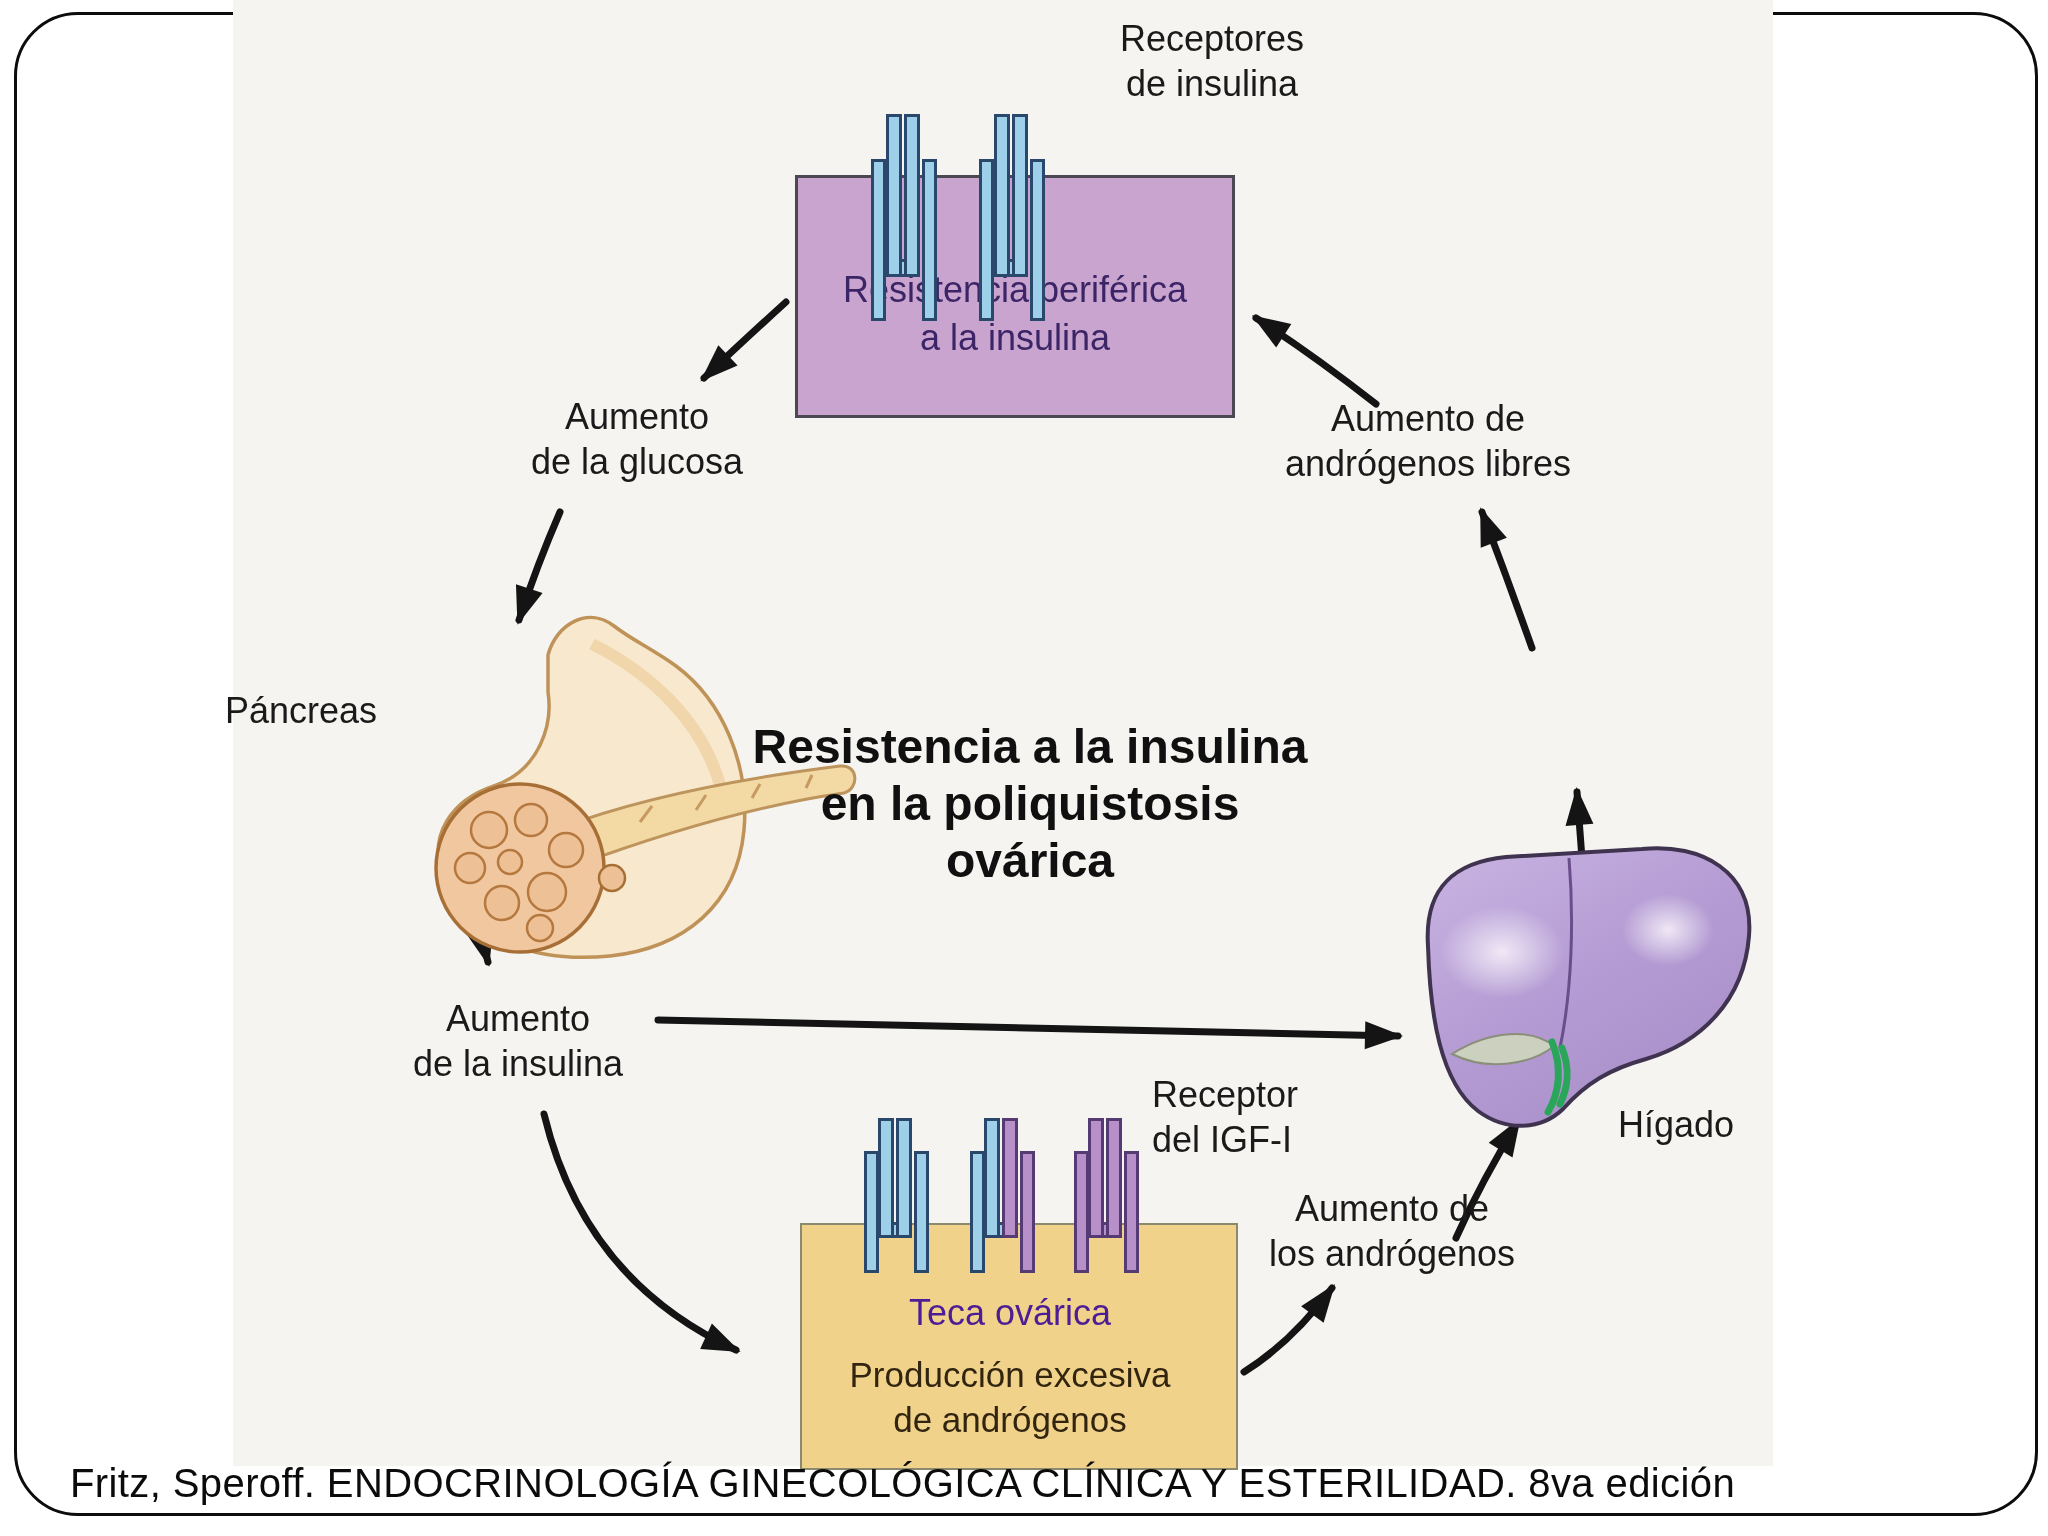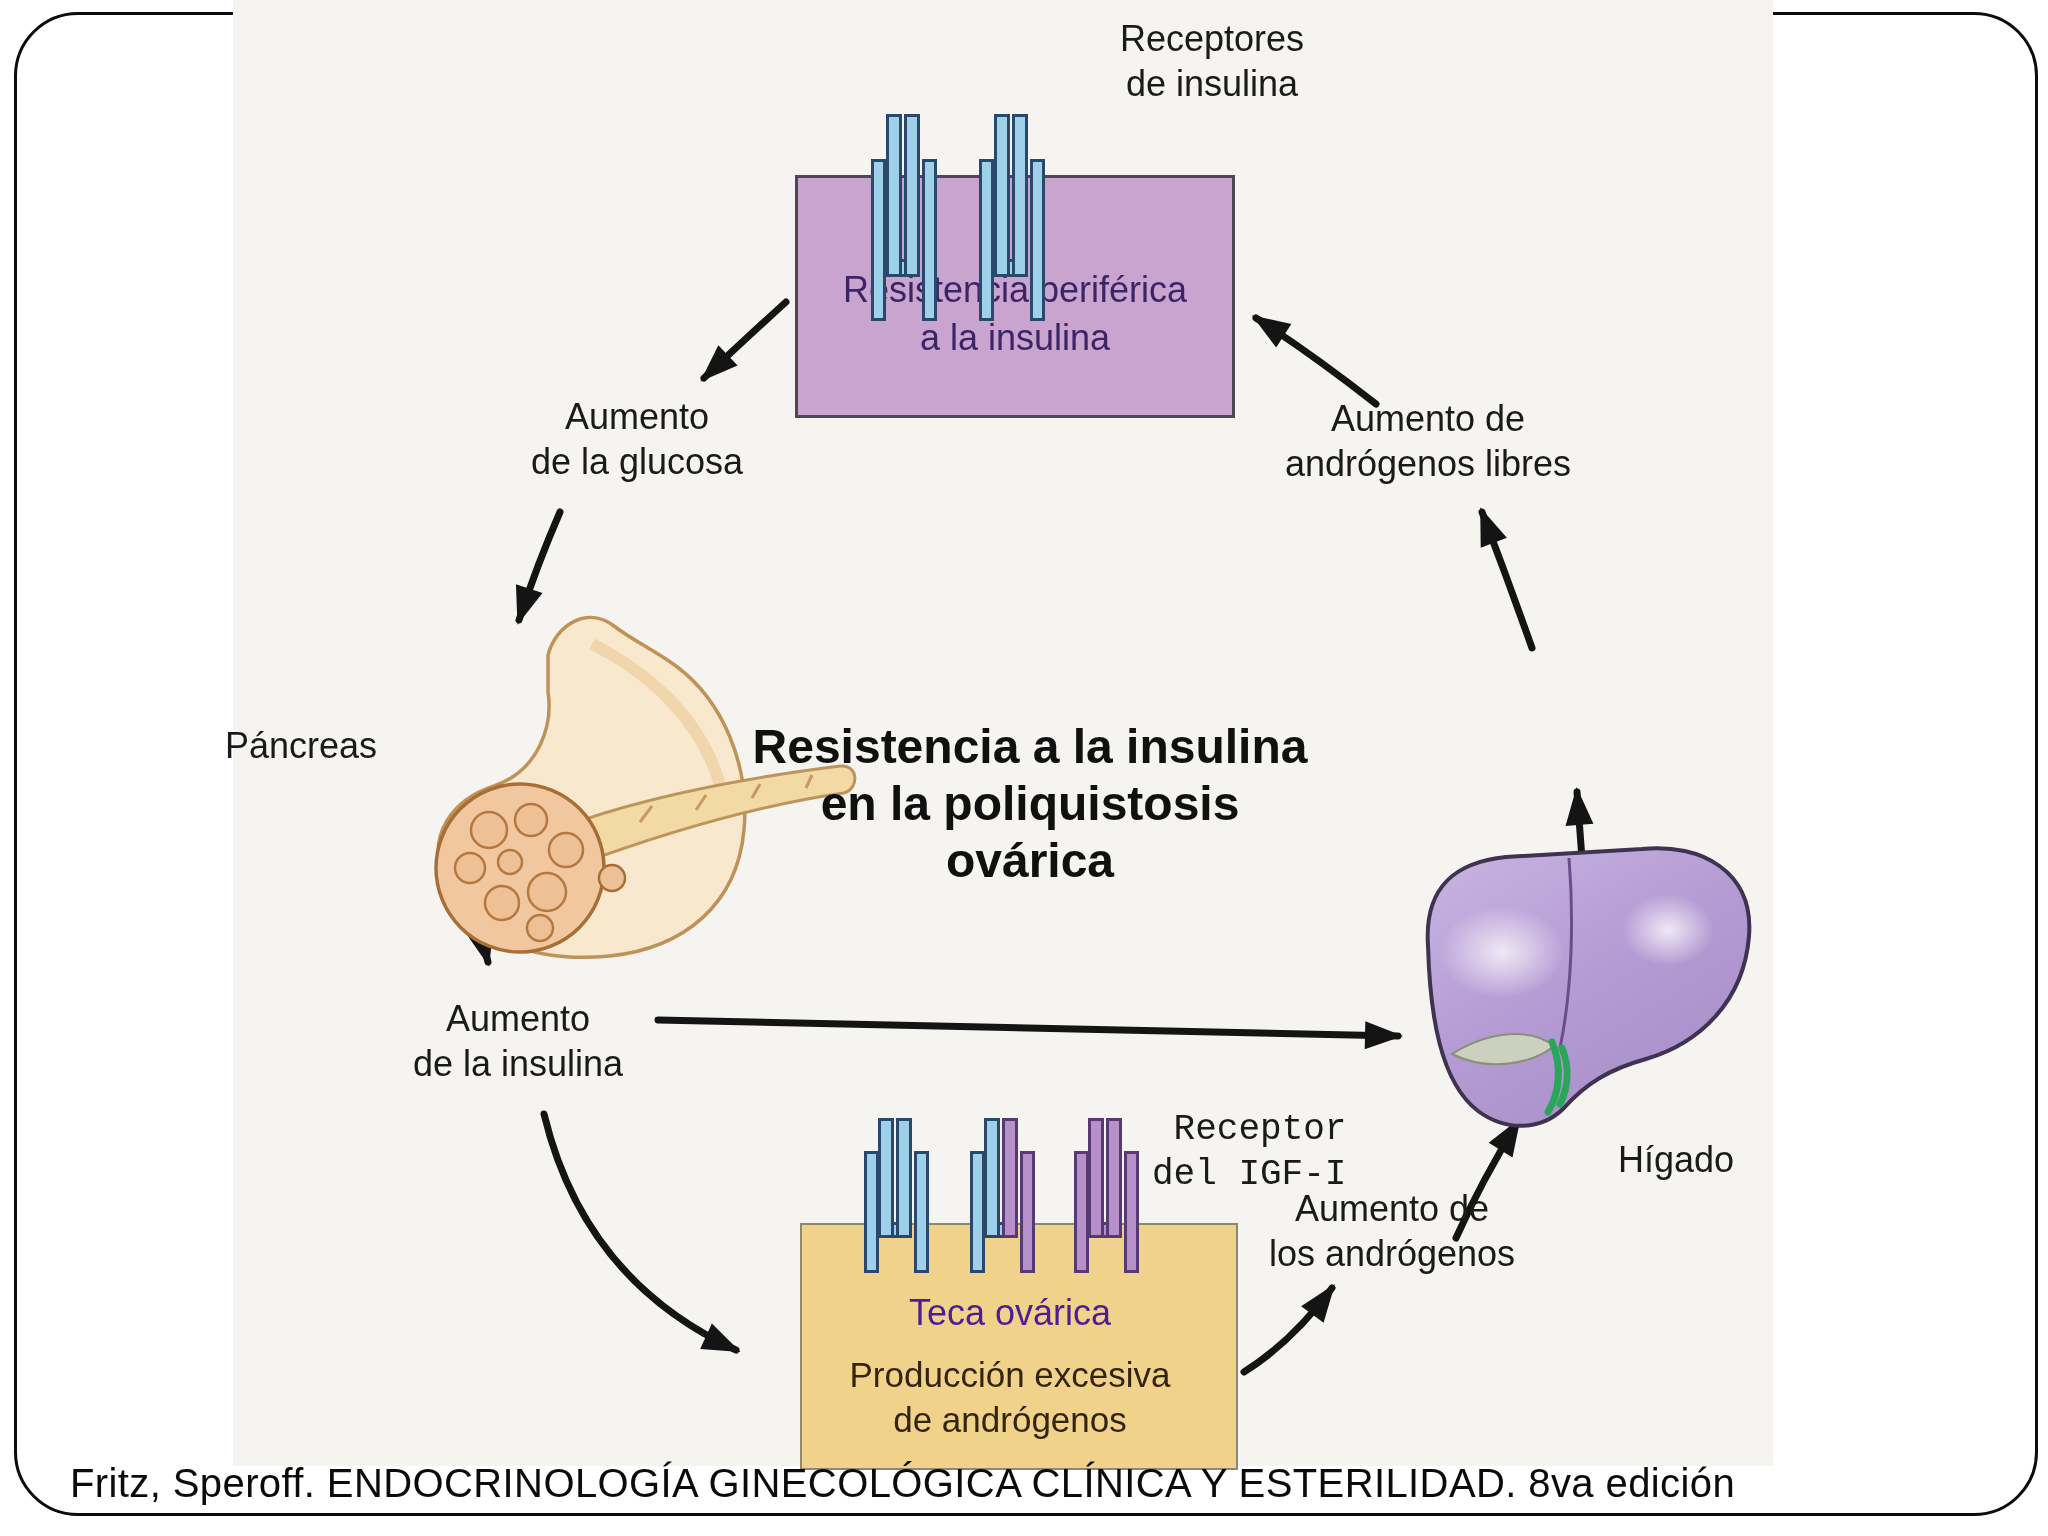"Páncreas" .lbl.left-align { margin-top: 35px -> none; text-align: right -> left }
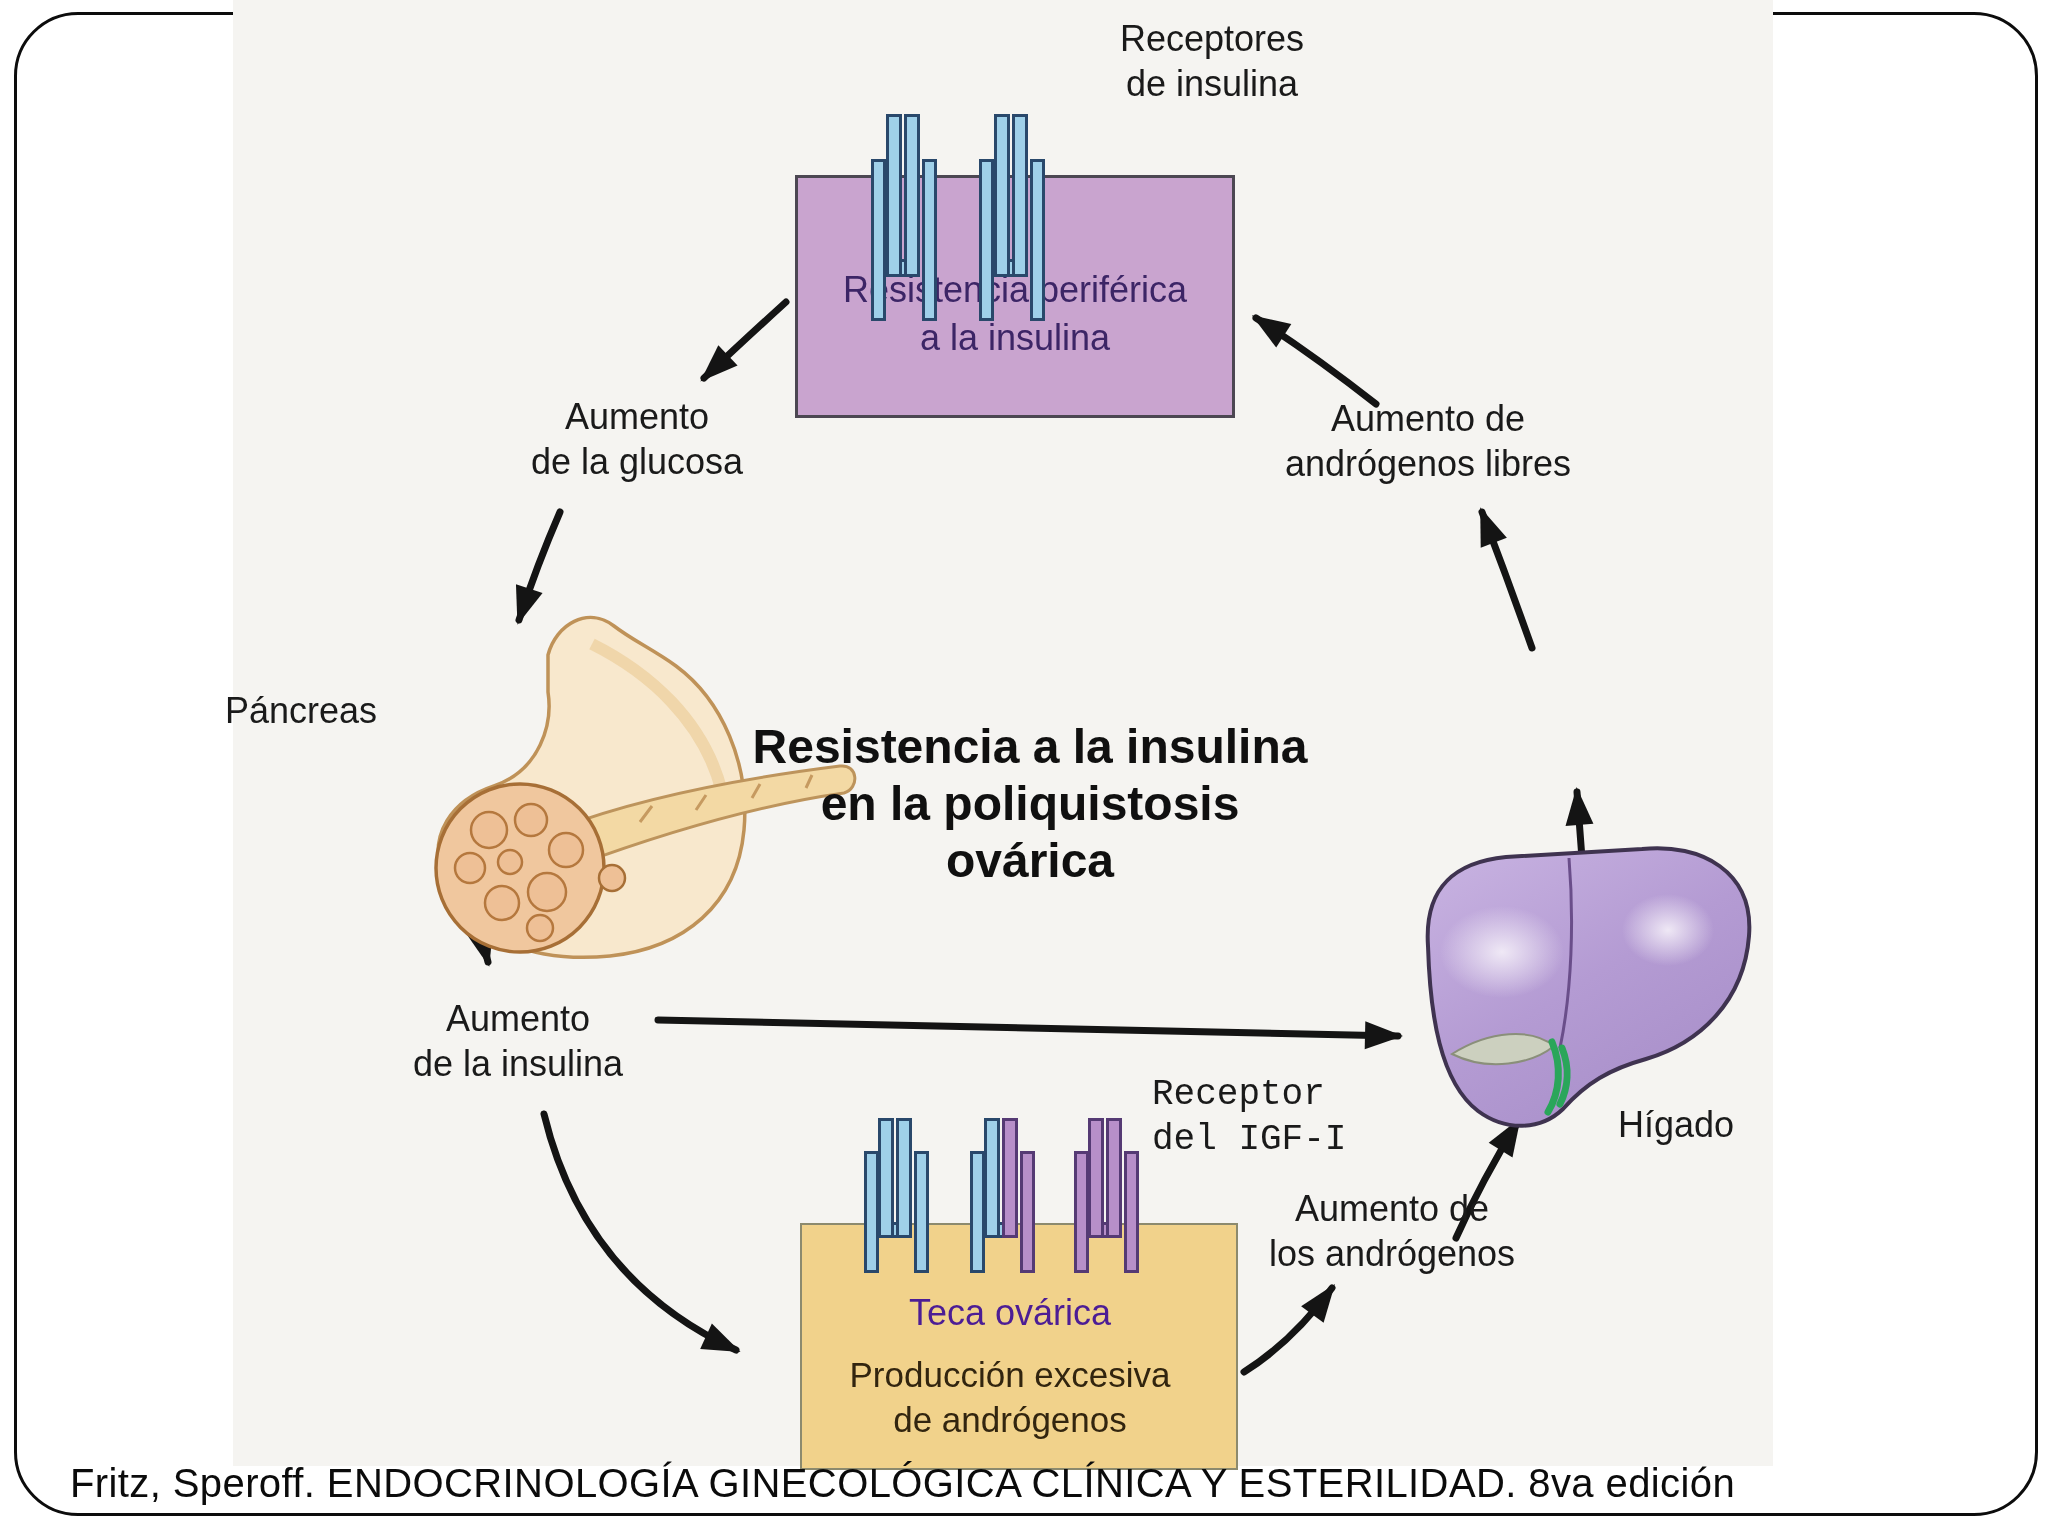"Receptor" div.lbl { font-family: Liberation Mono, monospace -> none }
